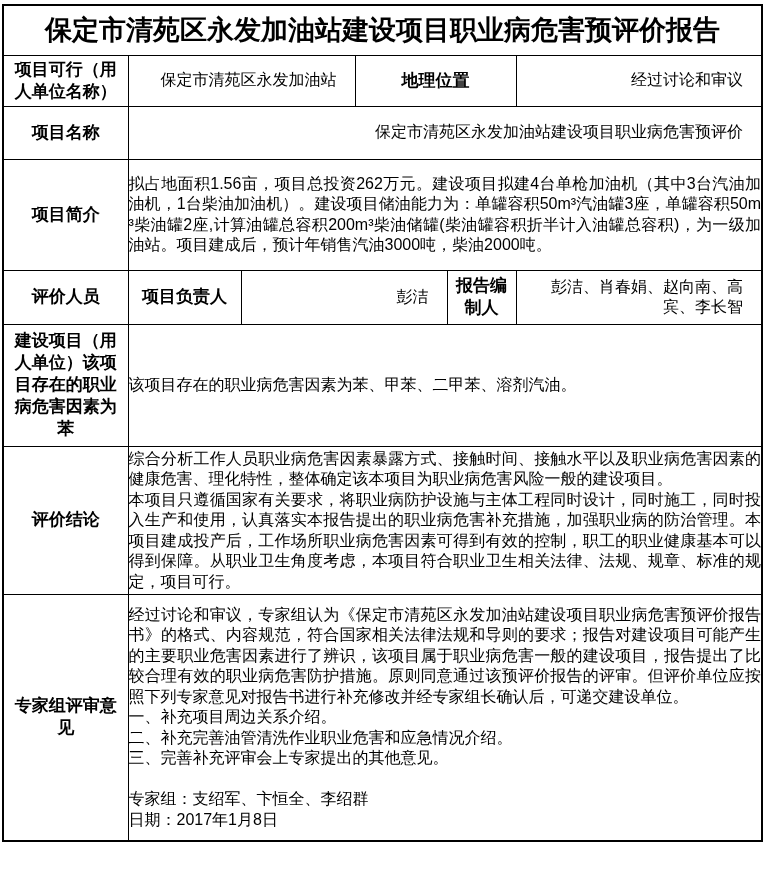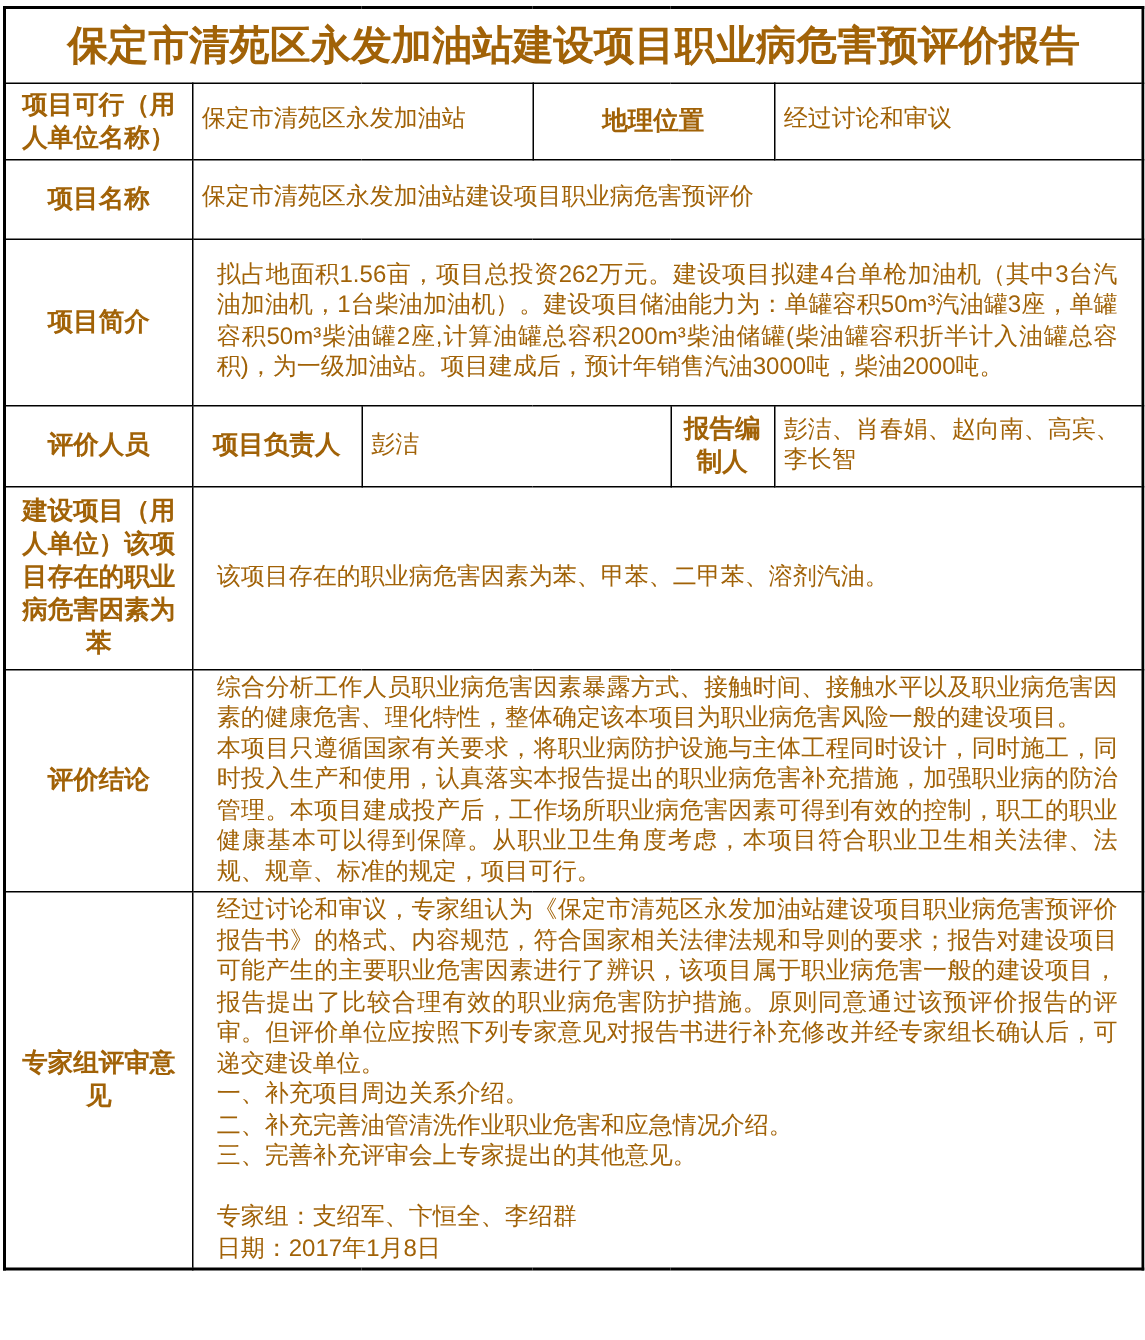"保定市清苑区永发加油站建设项目职业病危害预评价报告" table.report { color: #a16207 -> #000000 }
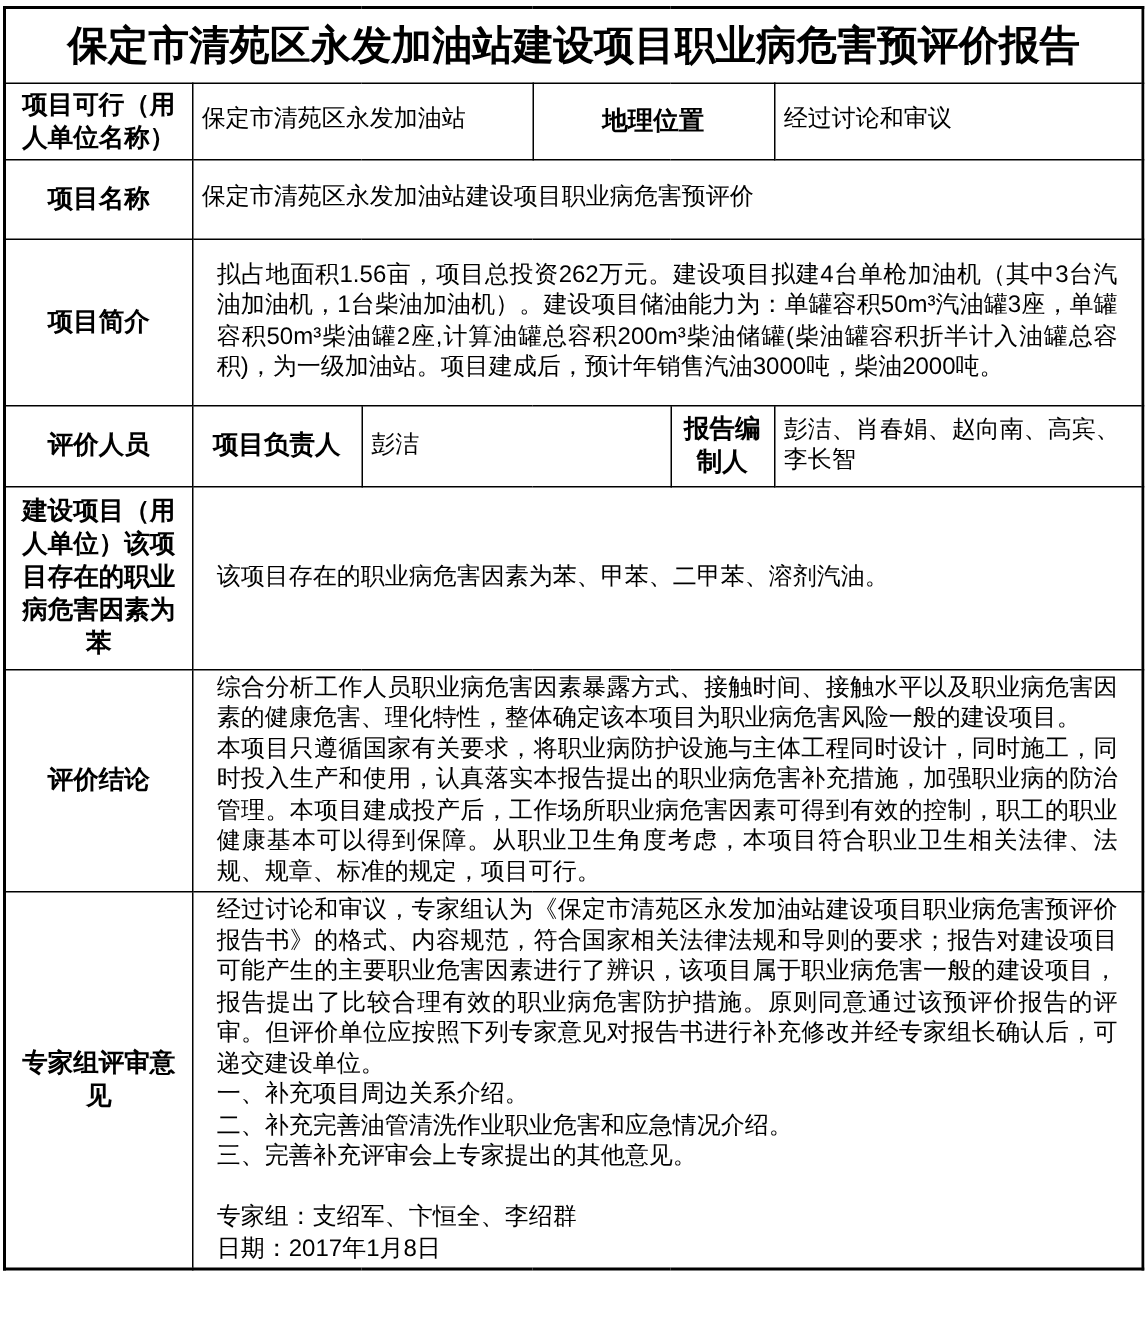"保定市清苑区永发加油站" .value { padding: 2px 6px -> 2px 18px; text-align: left -> right }
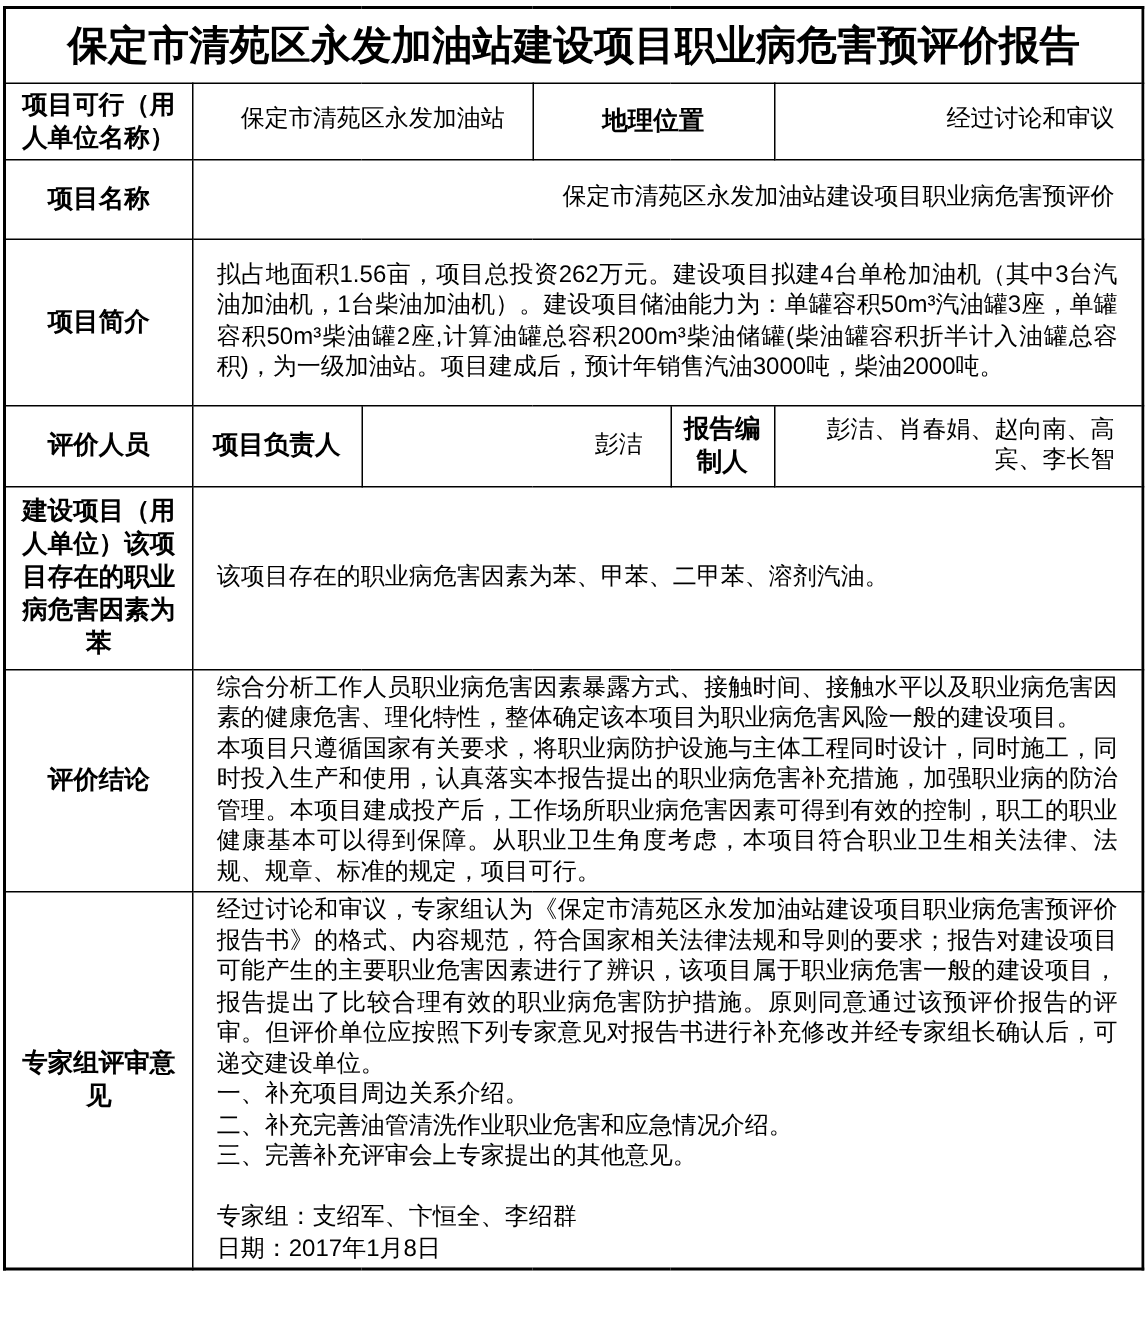"拟占地面积1.56亩，项目总投资262万元。建设项目拟建4台单枪加油机（其中3台" .content { padding: 2px 16px -> 2px 0 }
